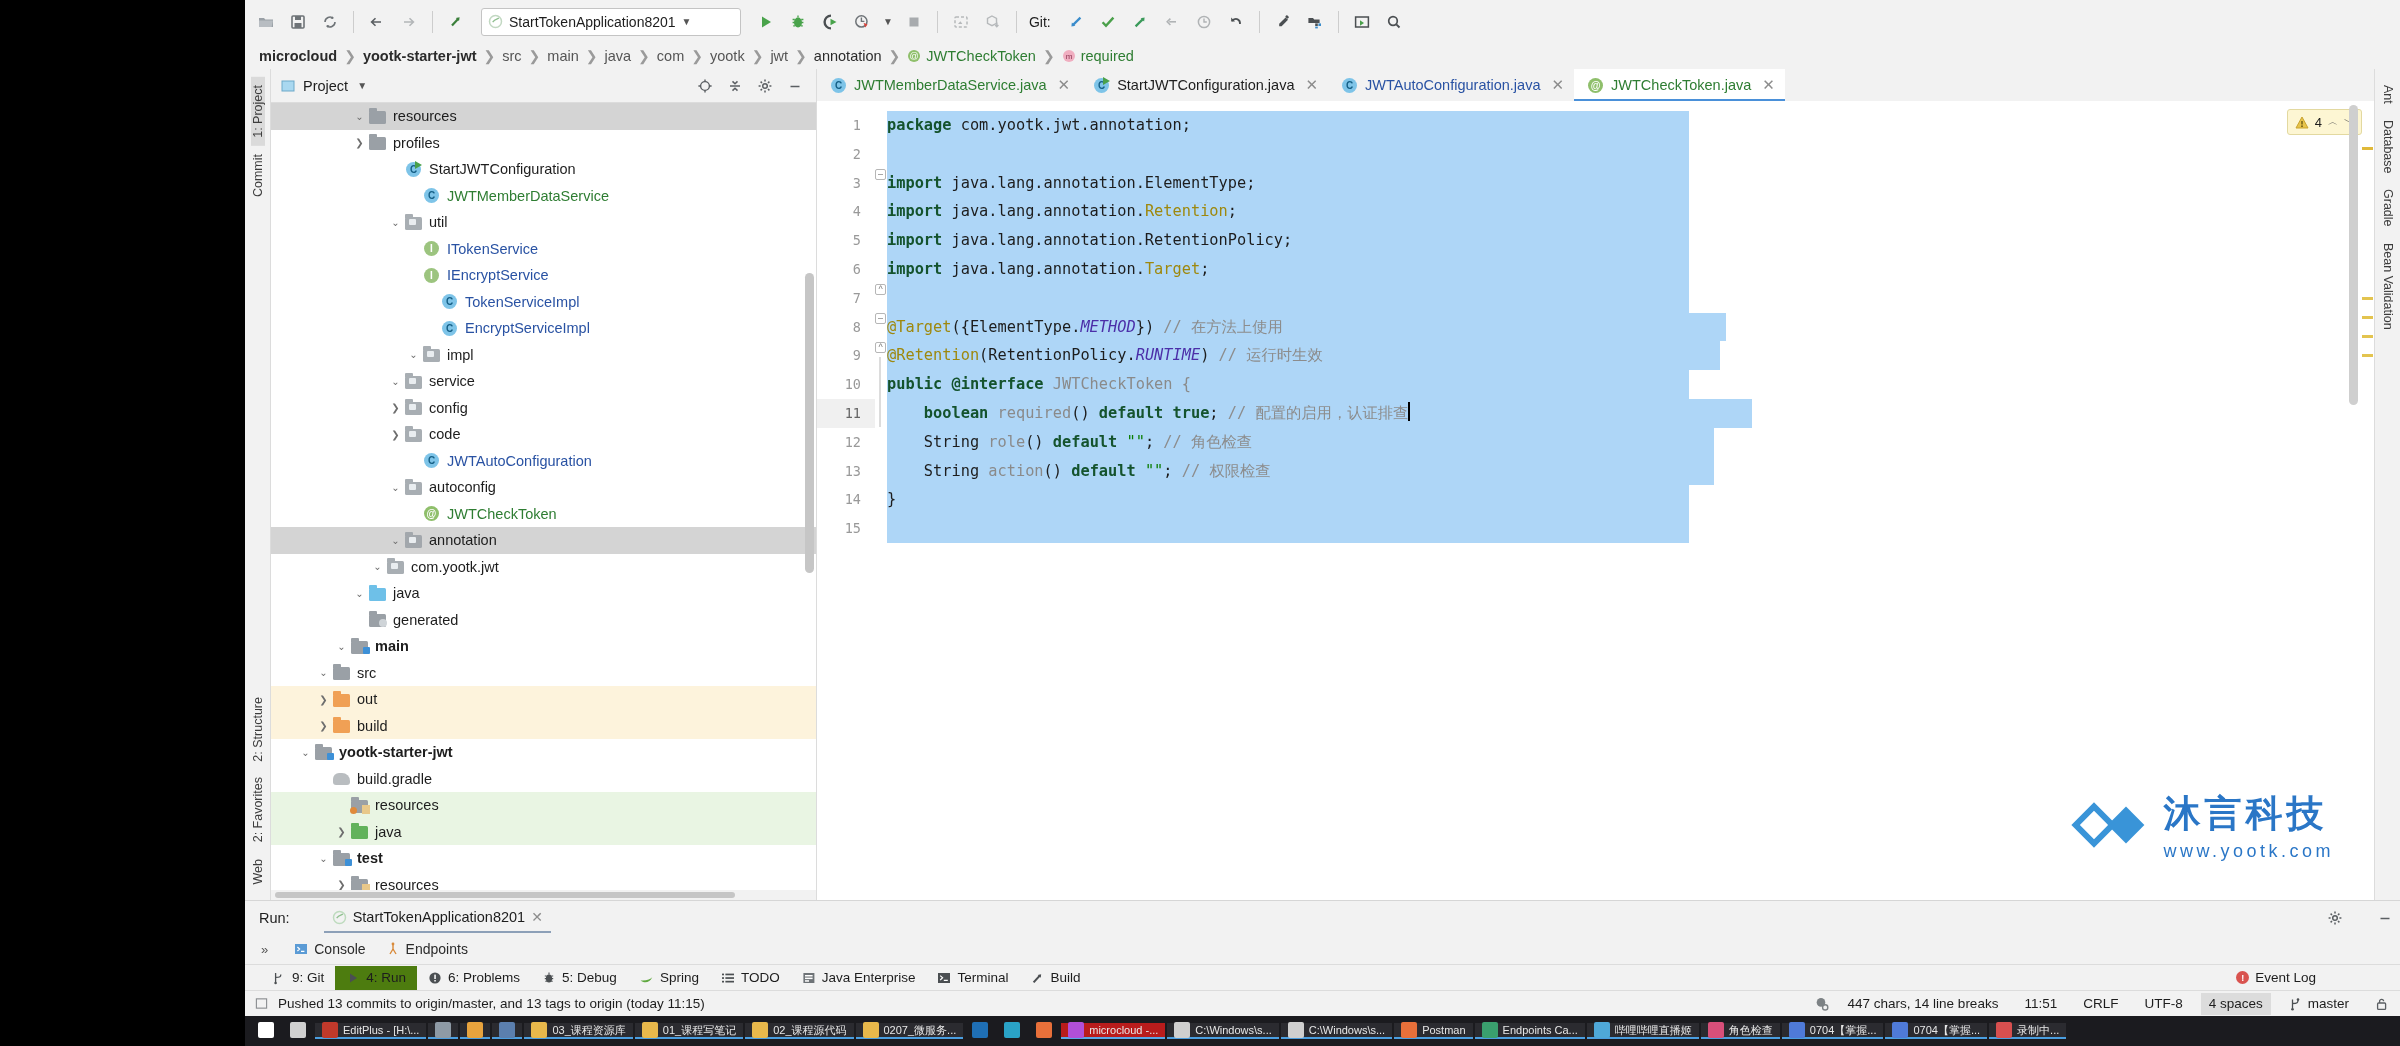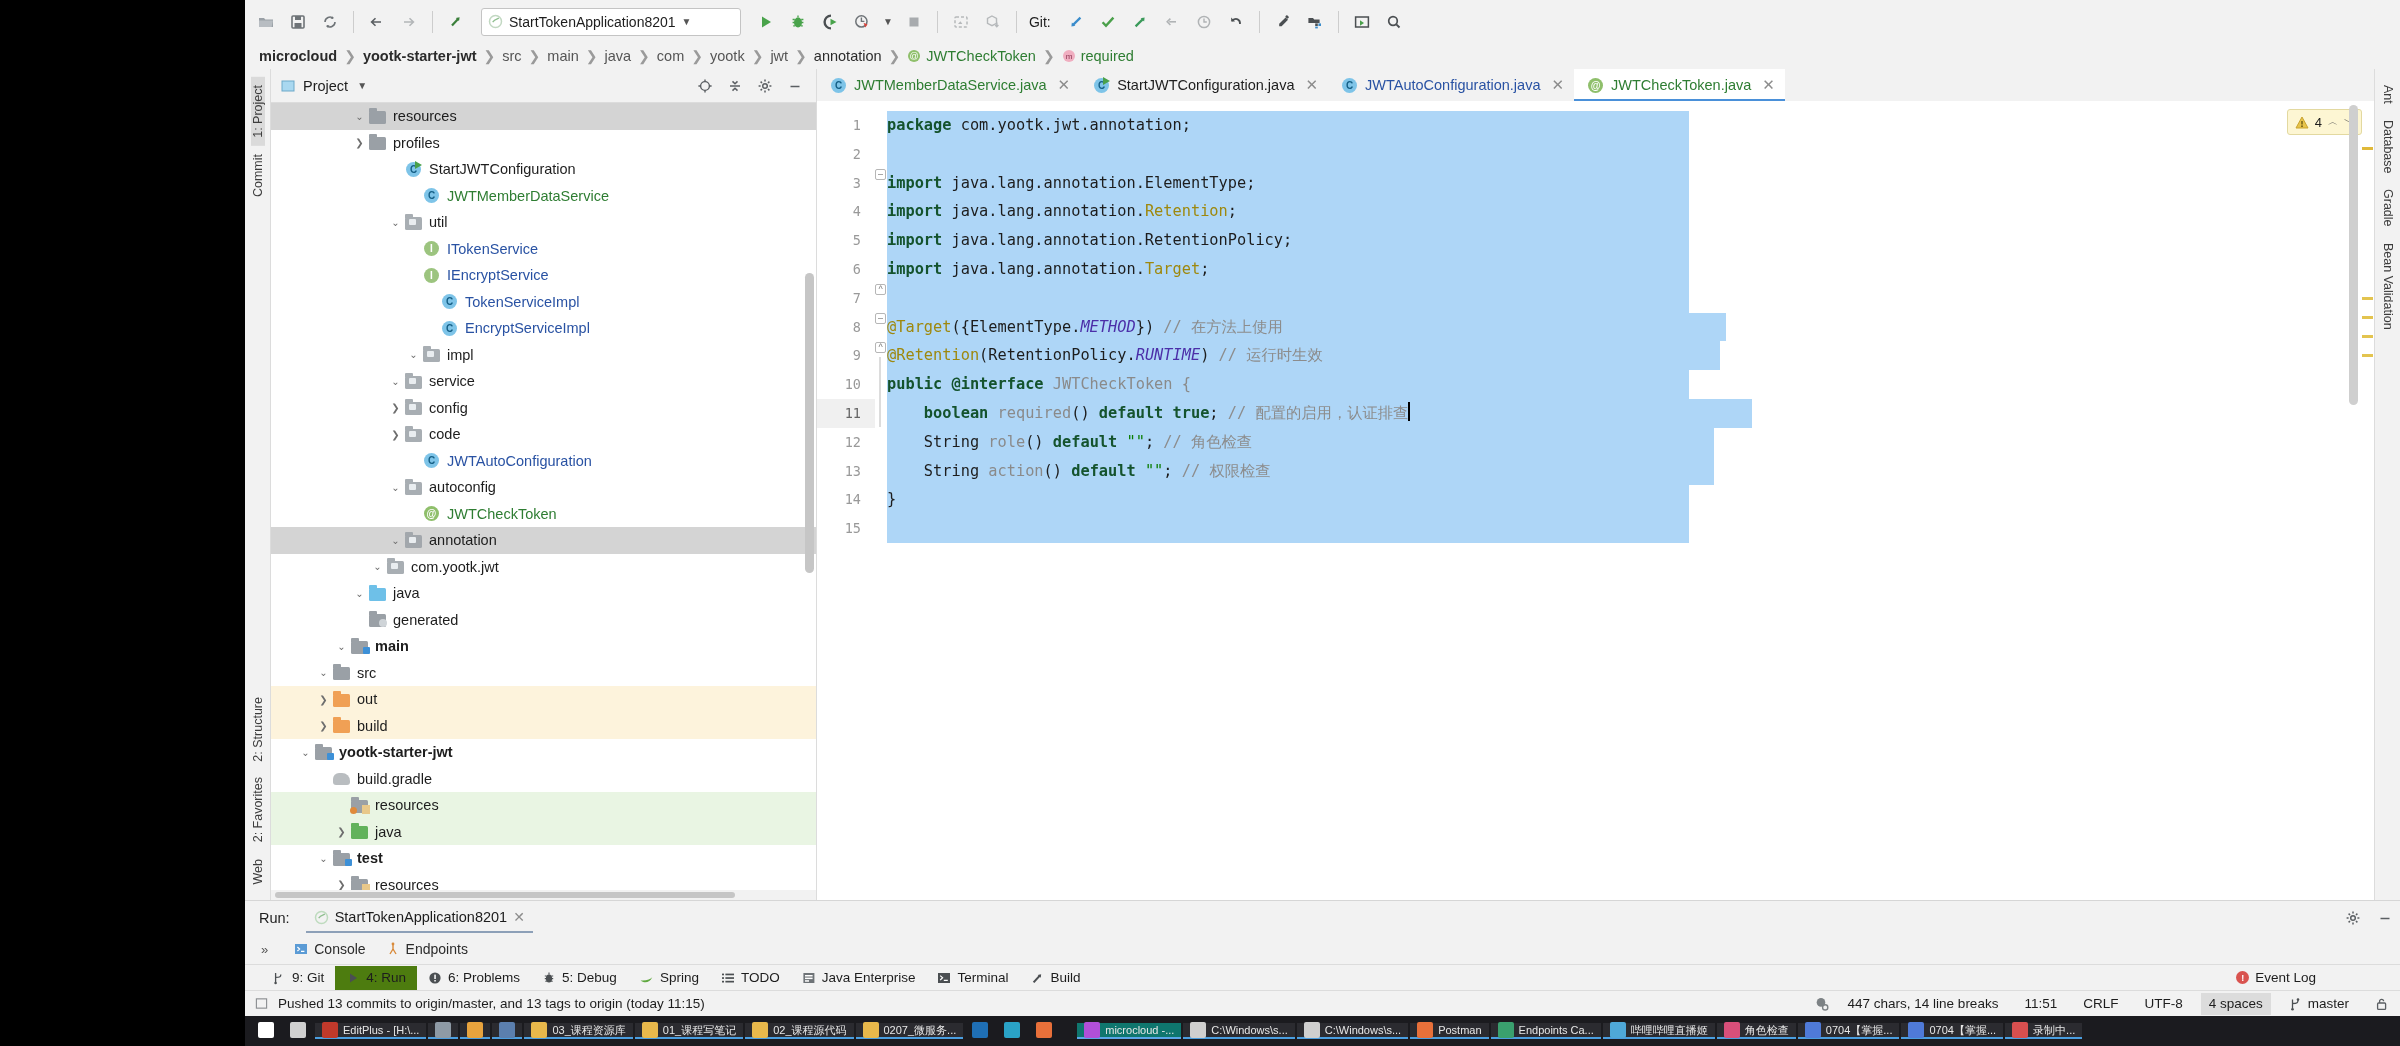"沐言科技" div.wm { html: none -> <div> <div> <svg> <rect></rect> <rect></rect> </svg> </div> <div> <div>沐言科技</div> <div>www.yootk.com</div> </div> </div> }
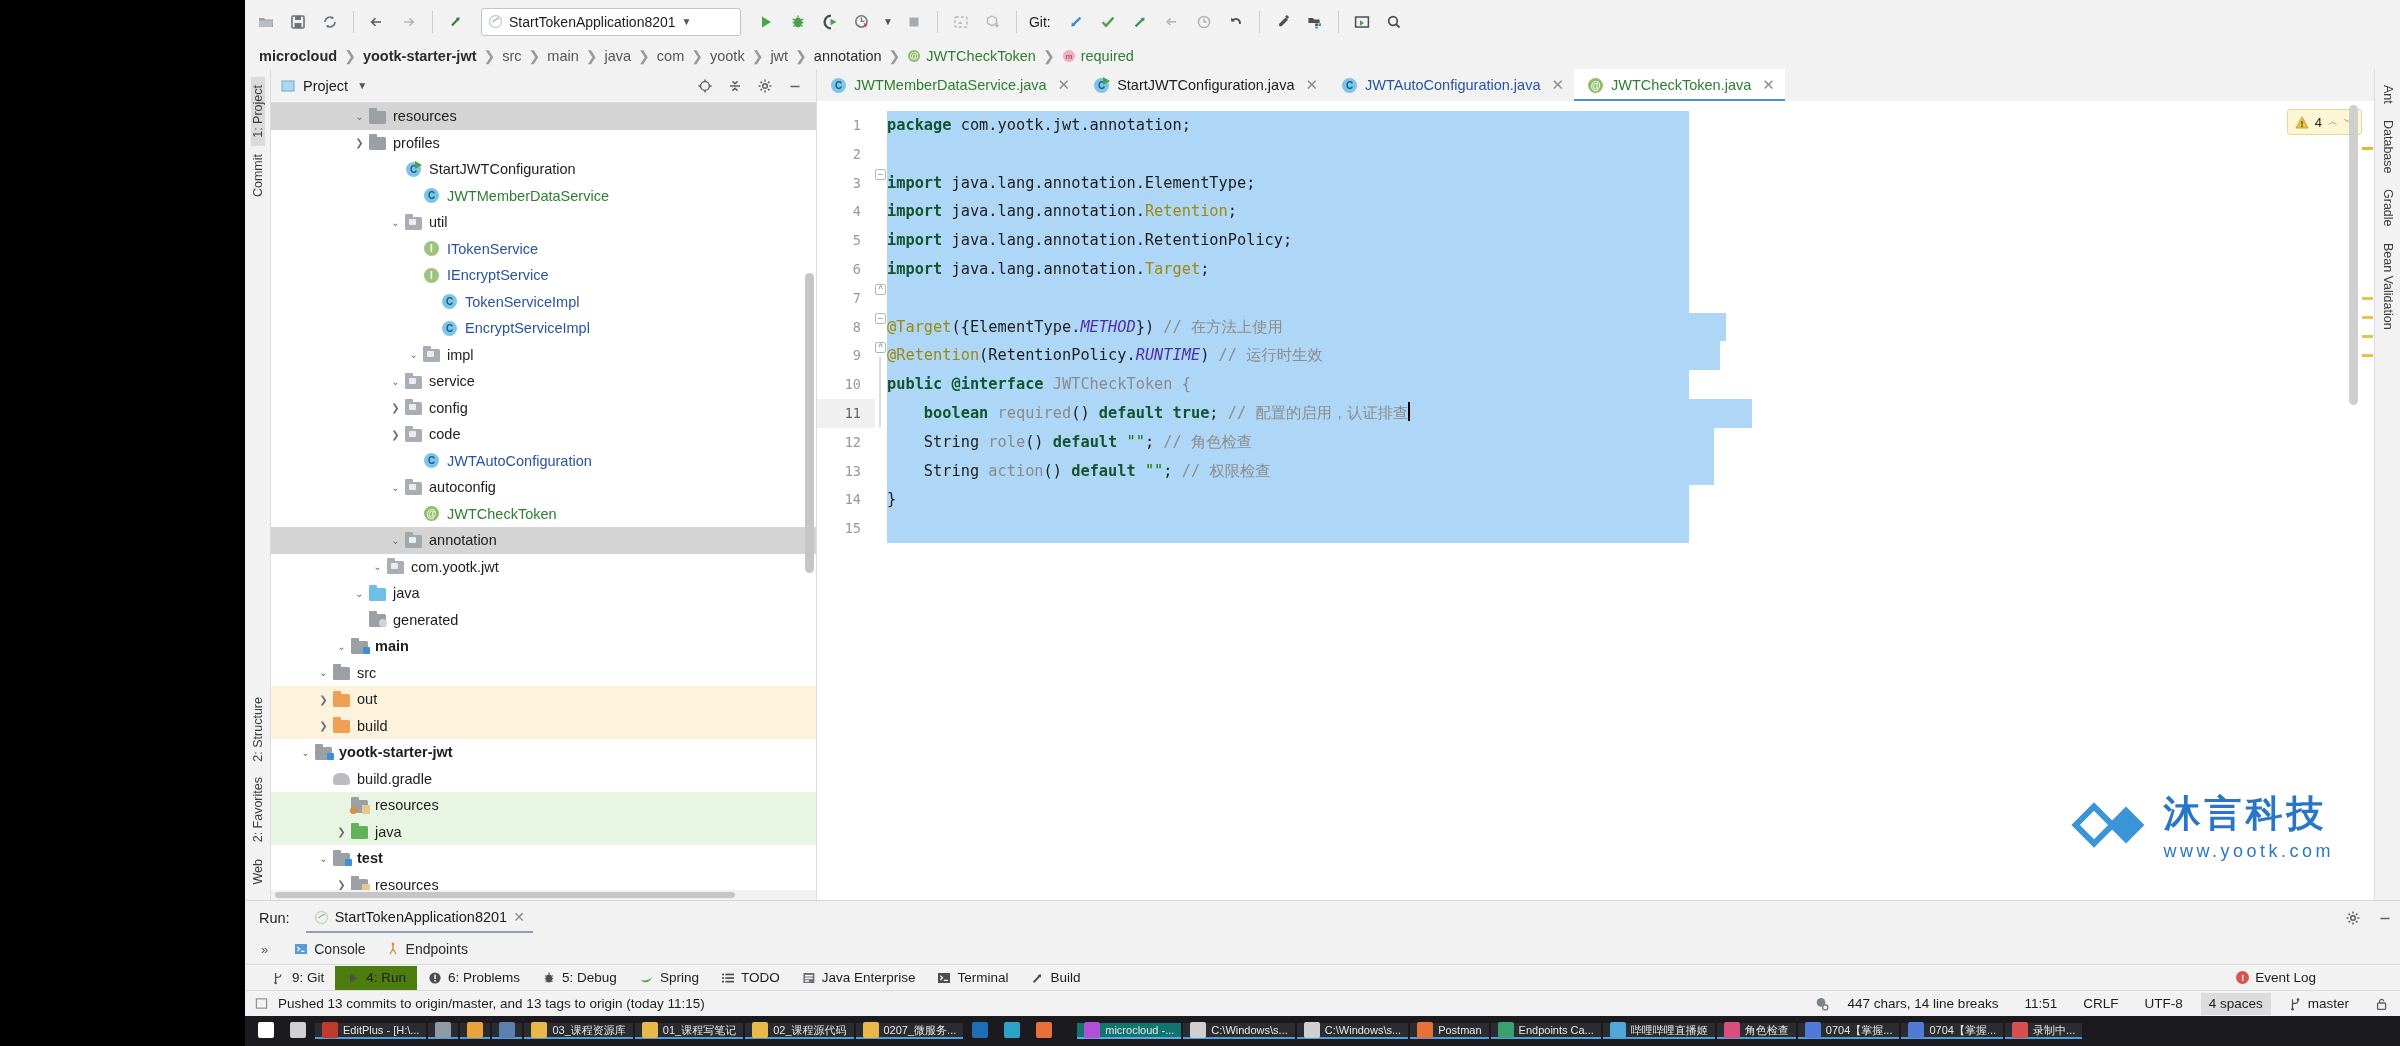"Run:" .runhdr { gap: 2px -> 20px }
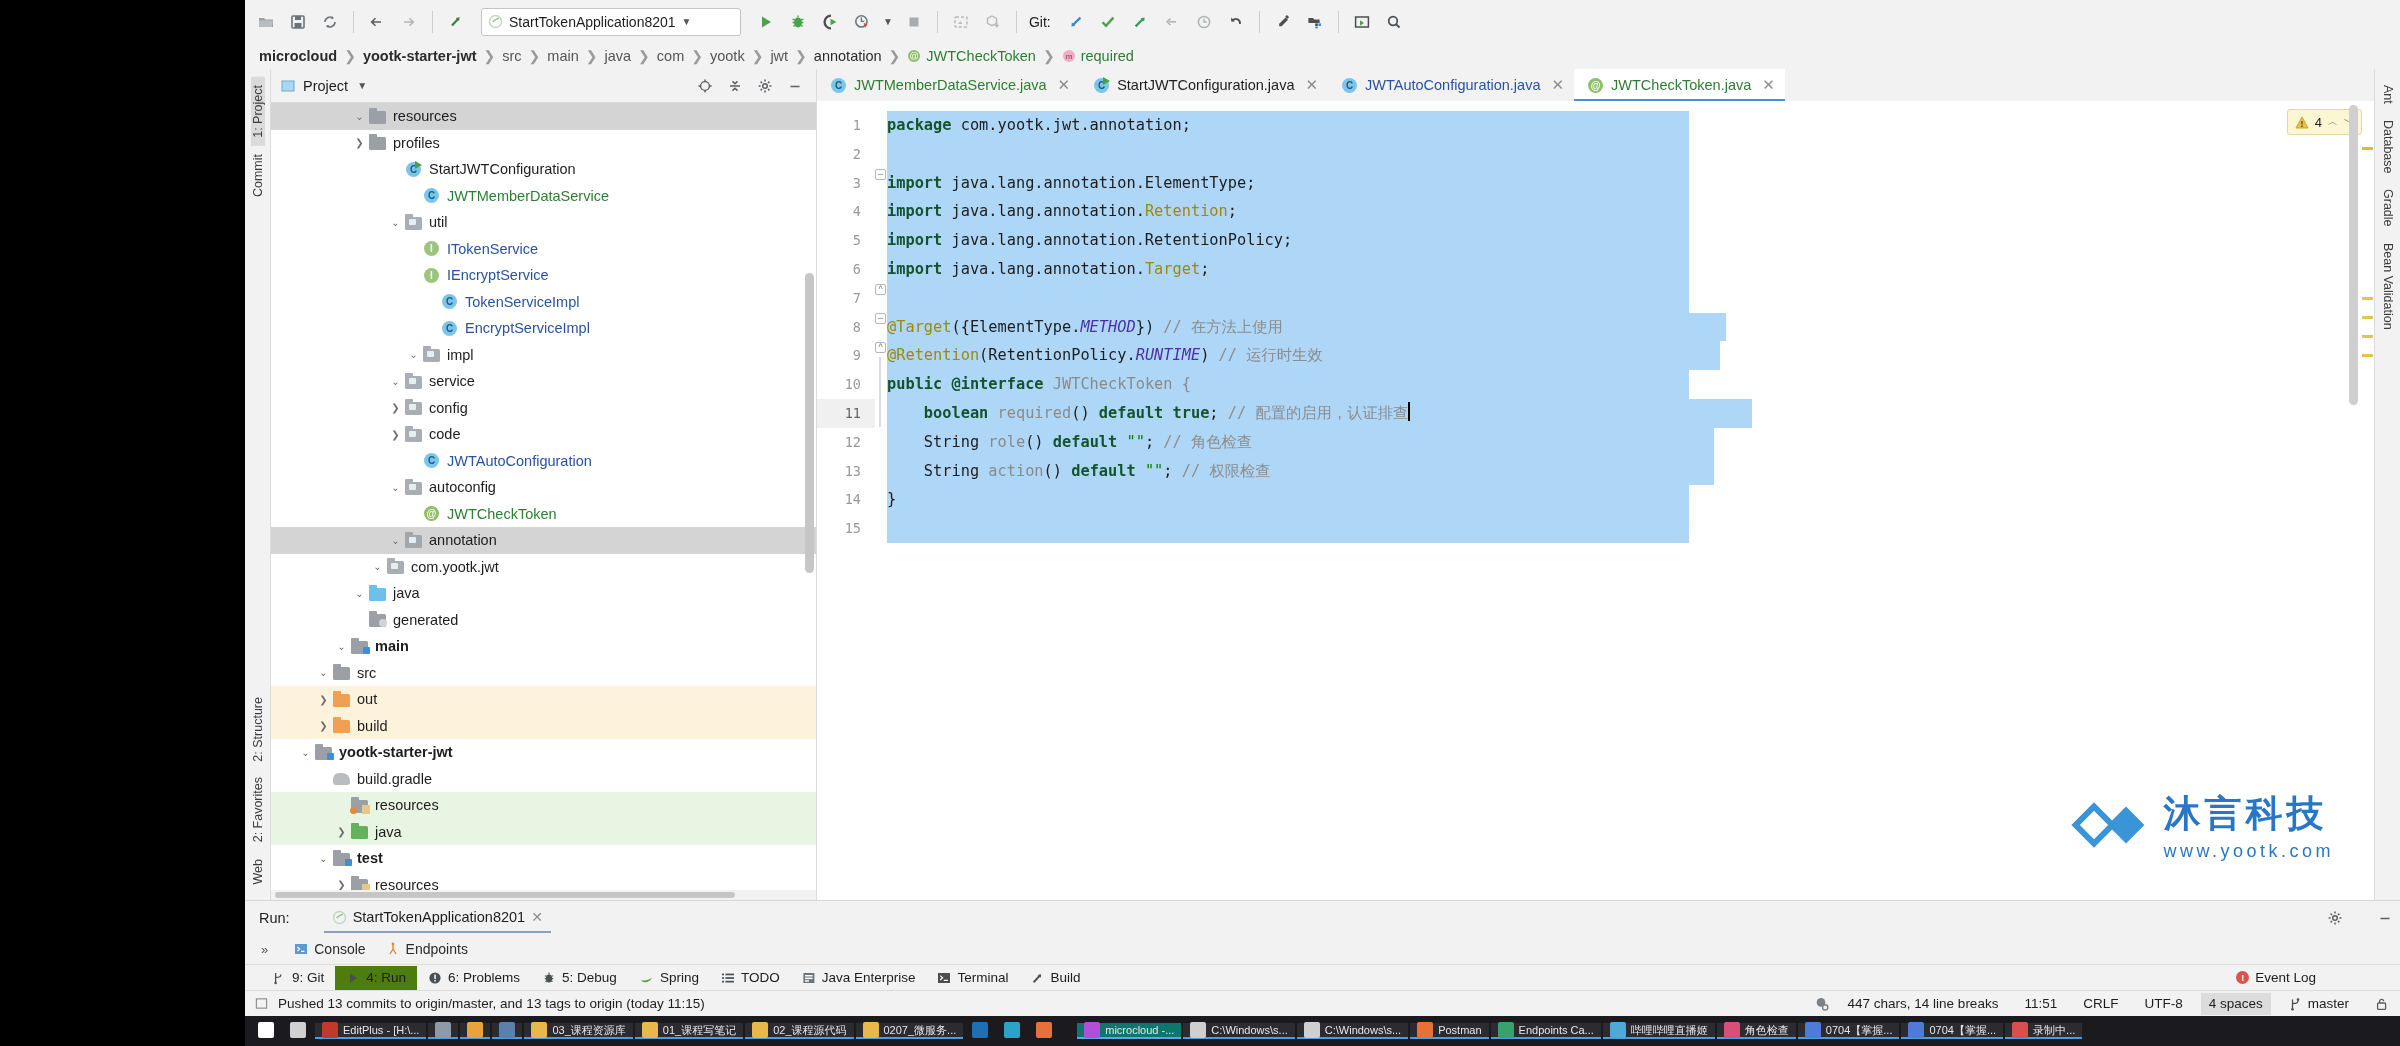"microcloud -..." .tkb.active { background: #0f766e -> #b91c1c; margin-left: 16px -> none }
